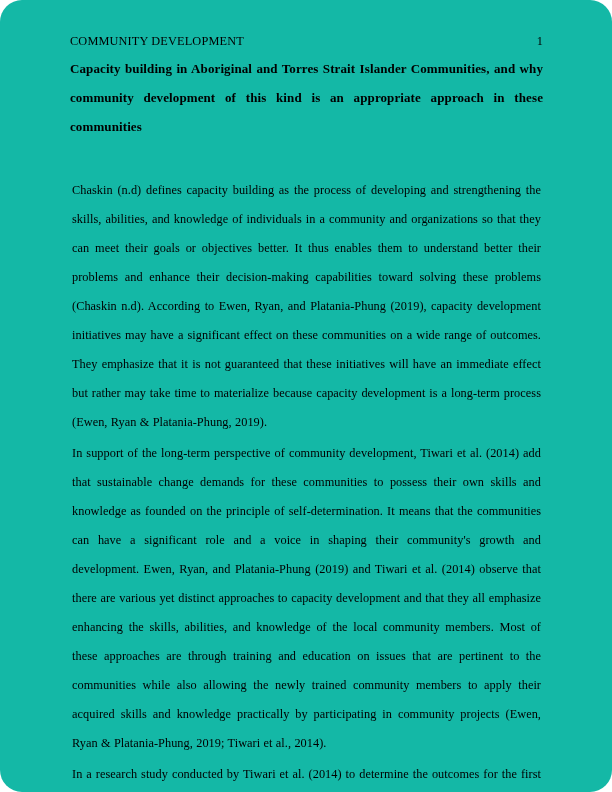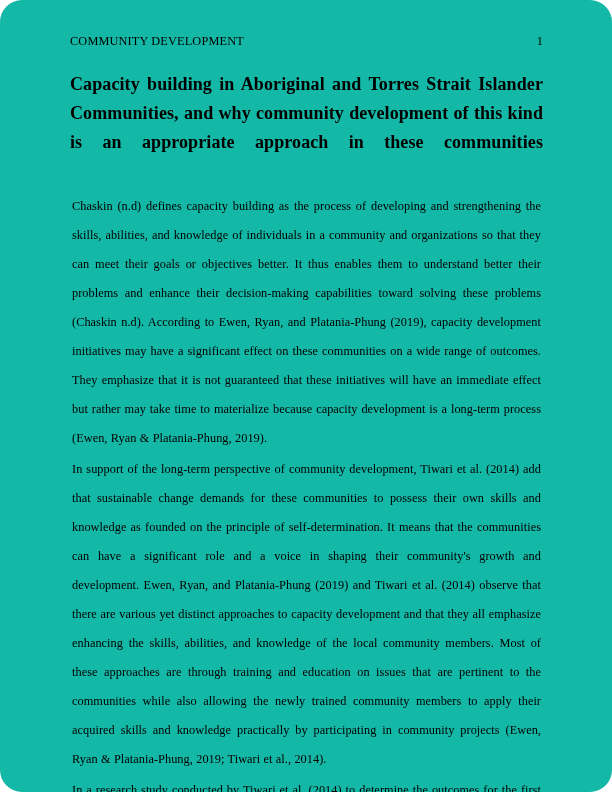"Capacity building in Aboriginal and" .doc-title { font-size: 18px -> 13px; margin-top: 21px -> 5px }
